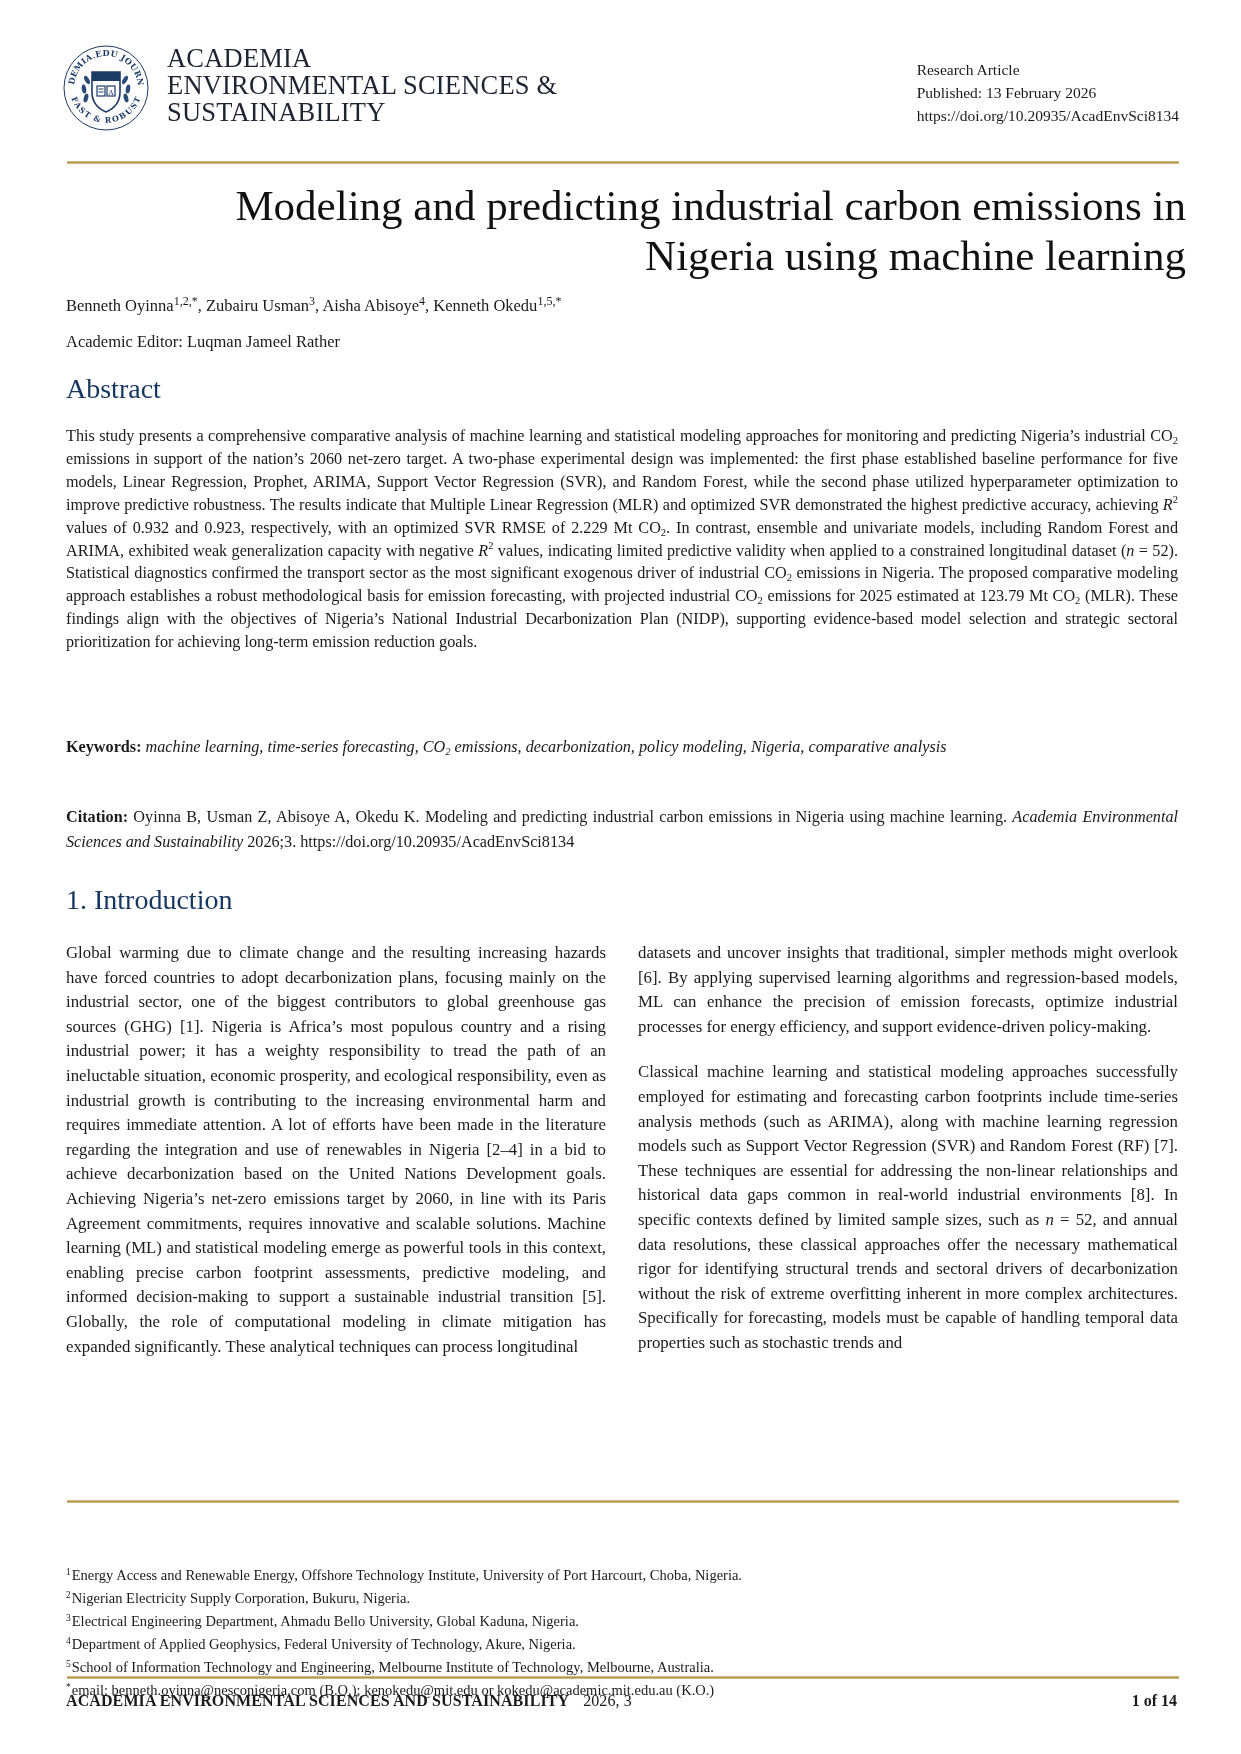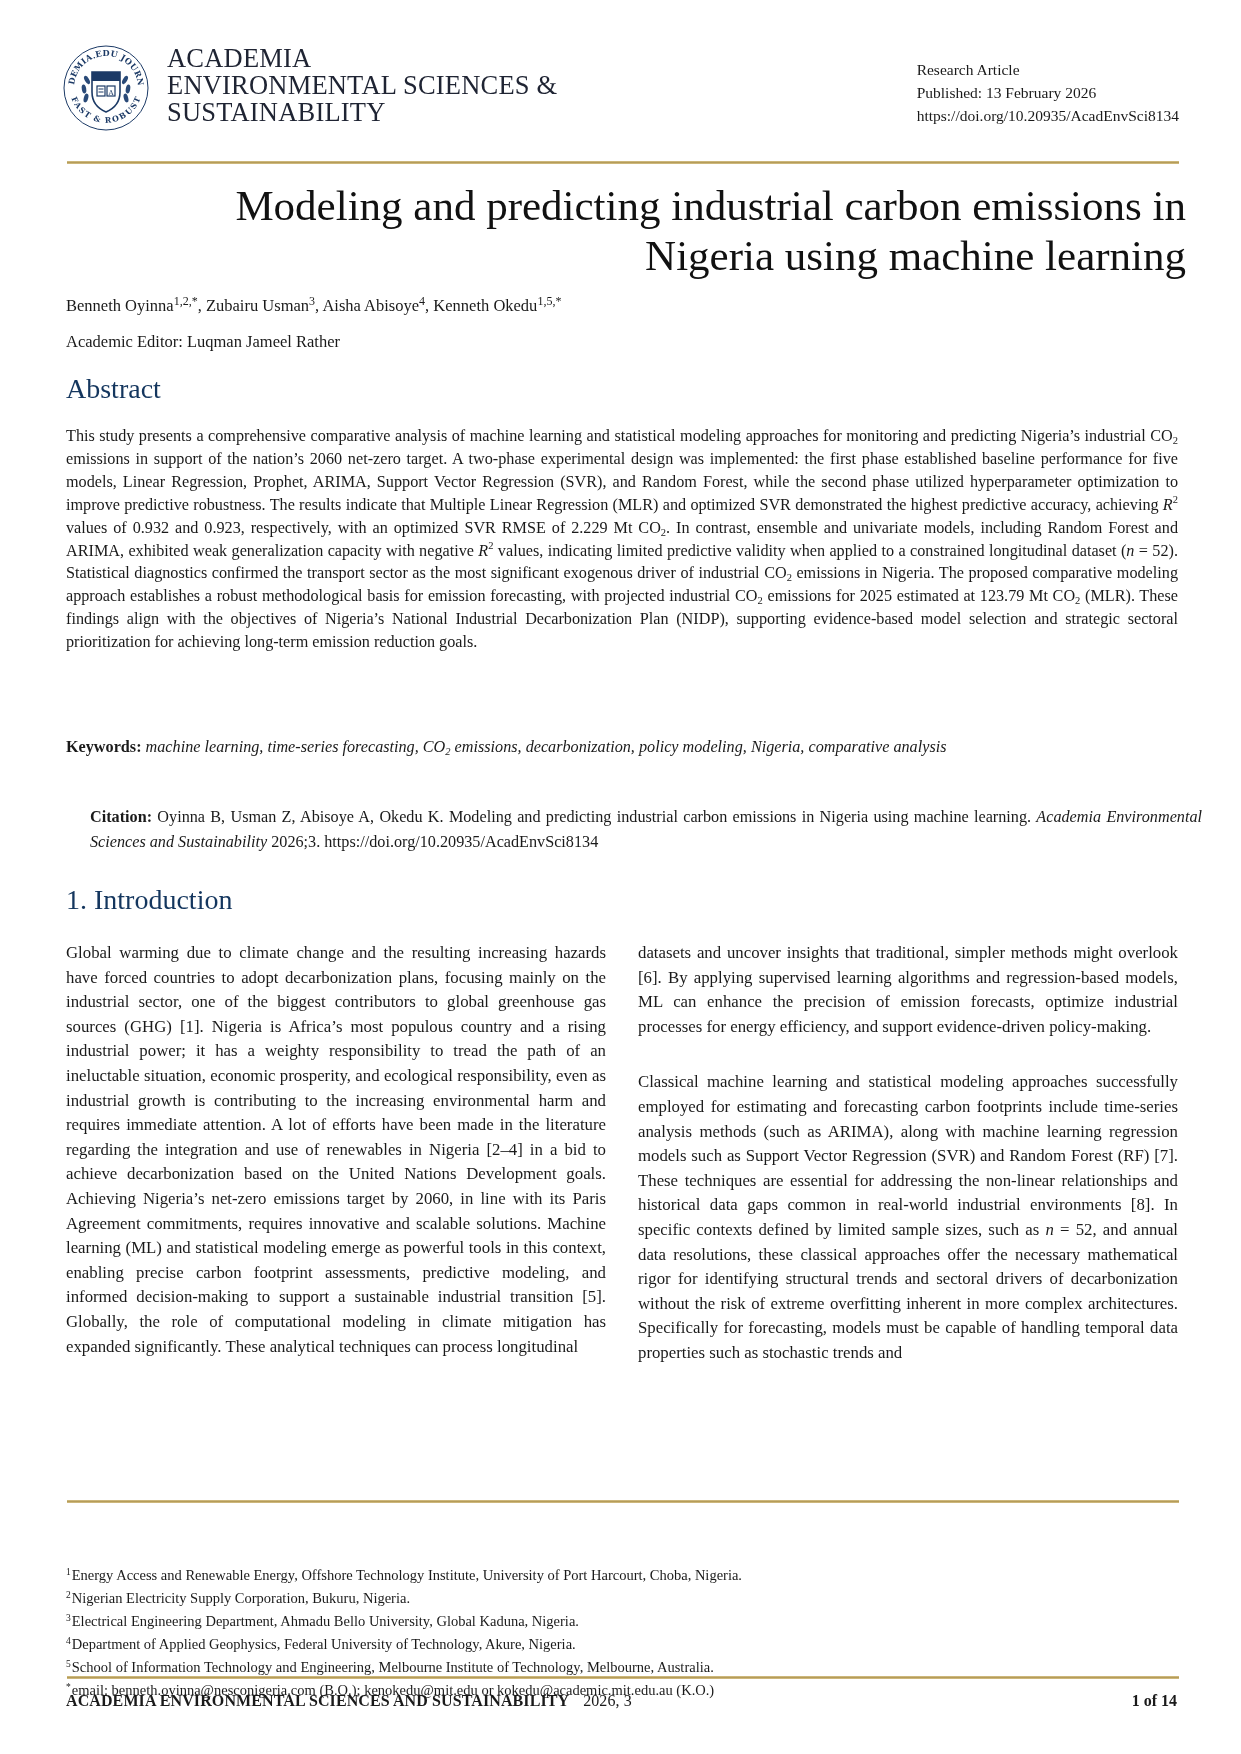"Citation: Oyinna B, Usman Z," .citation { margin-left: 24px -> none }
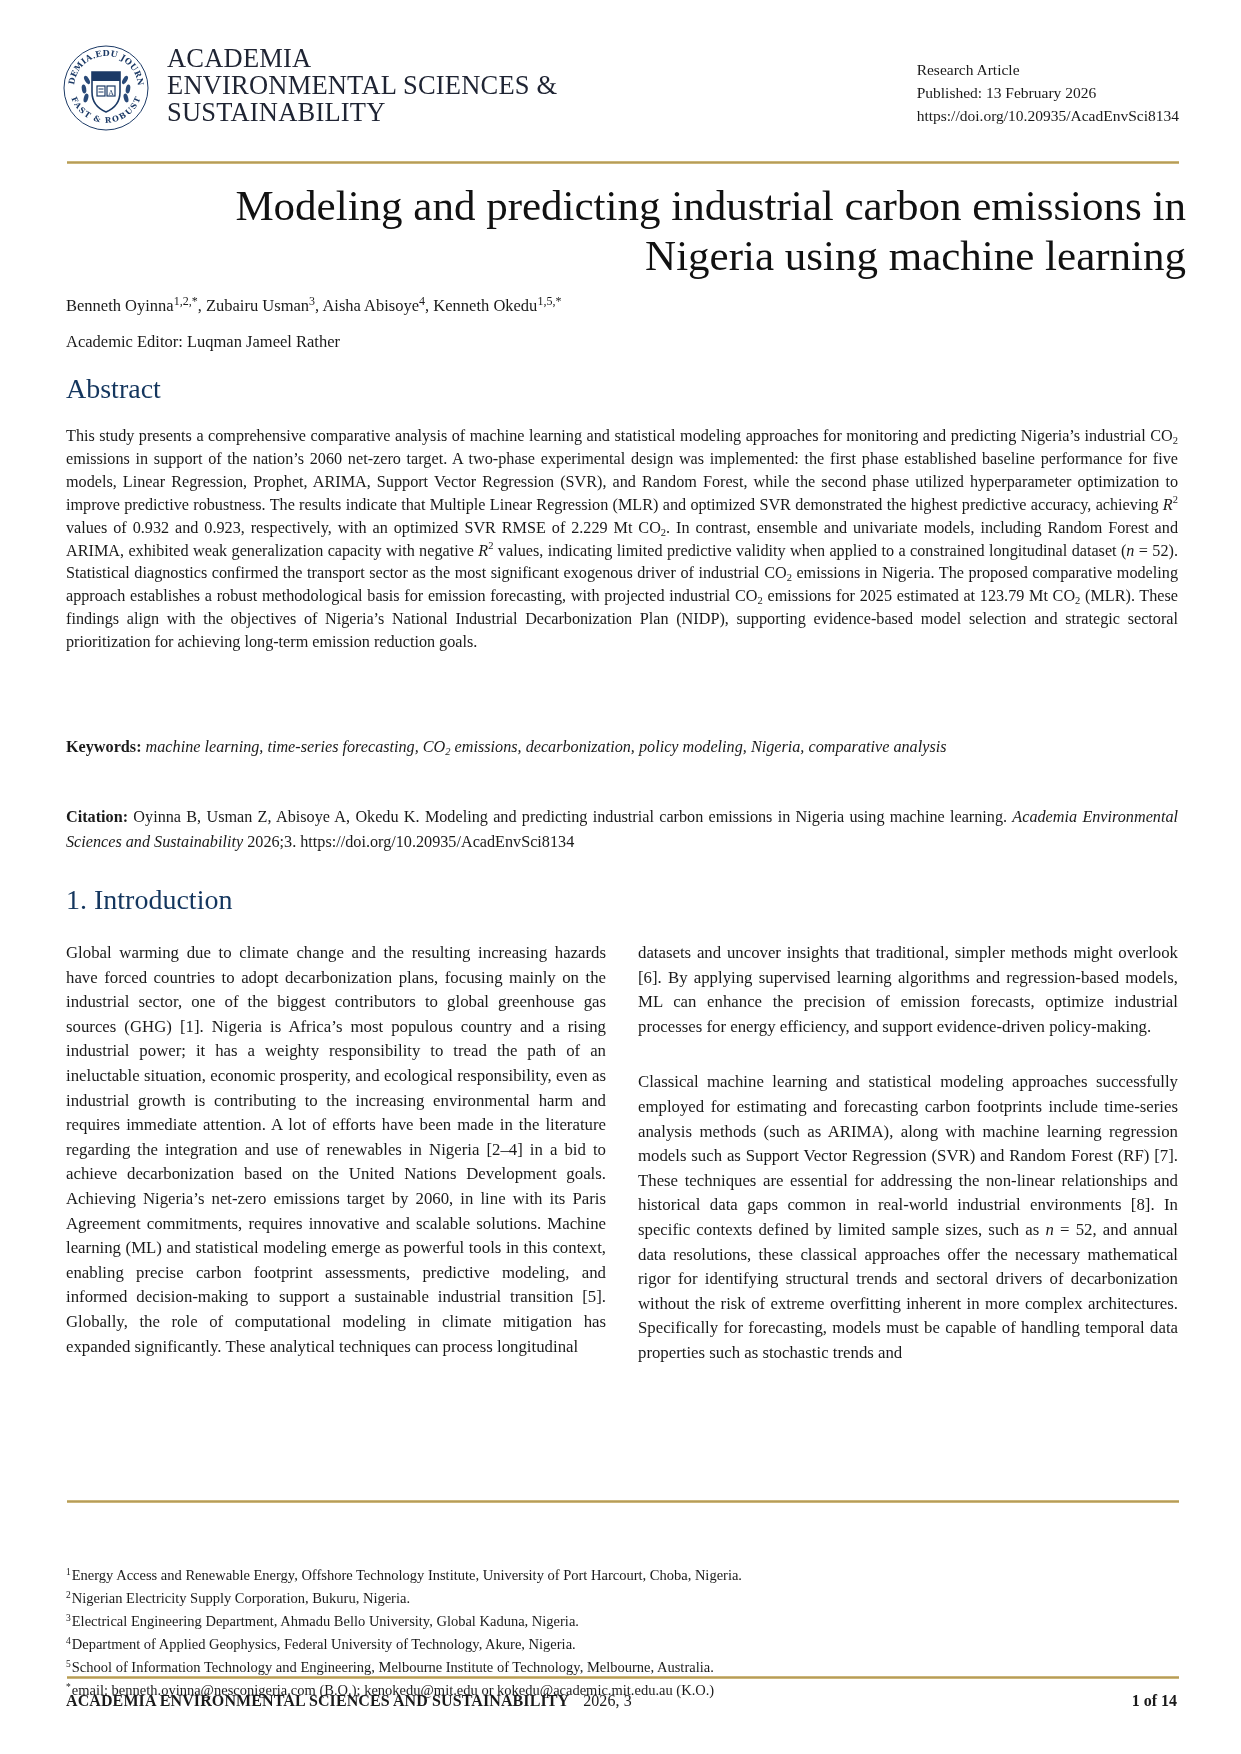"Classical machine learning and" .col p + p { margin-top: 31px -> 21px }
